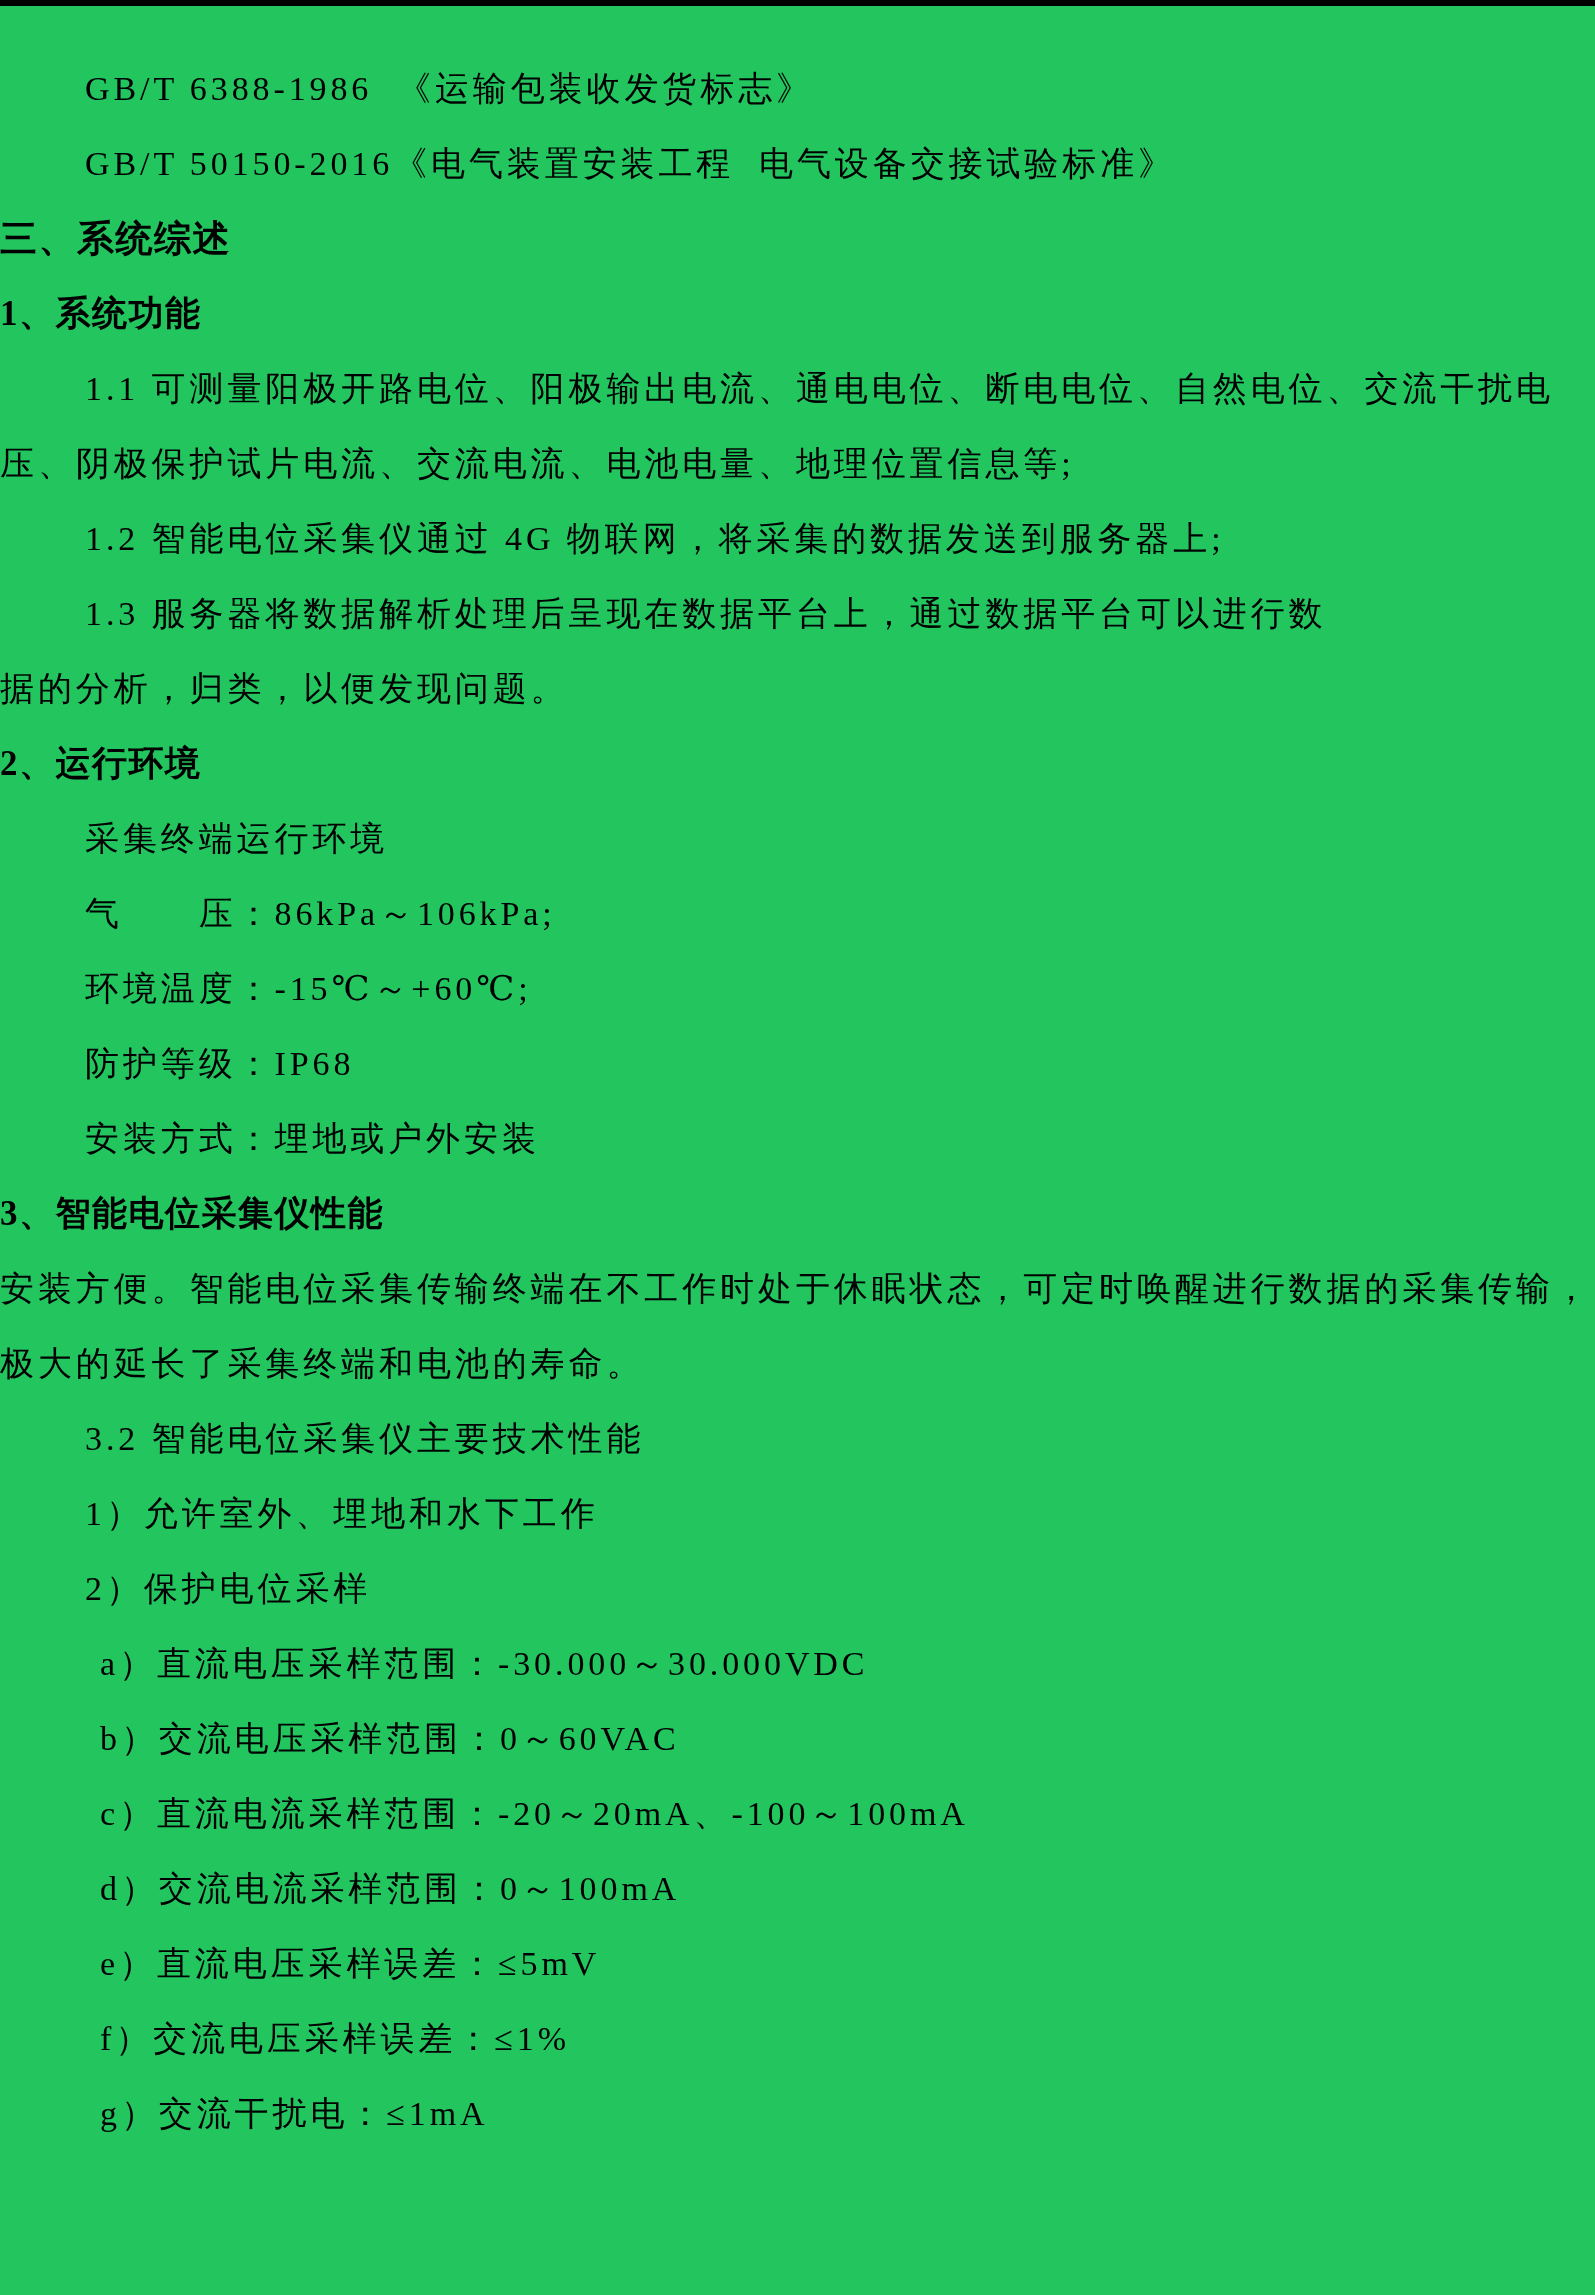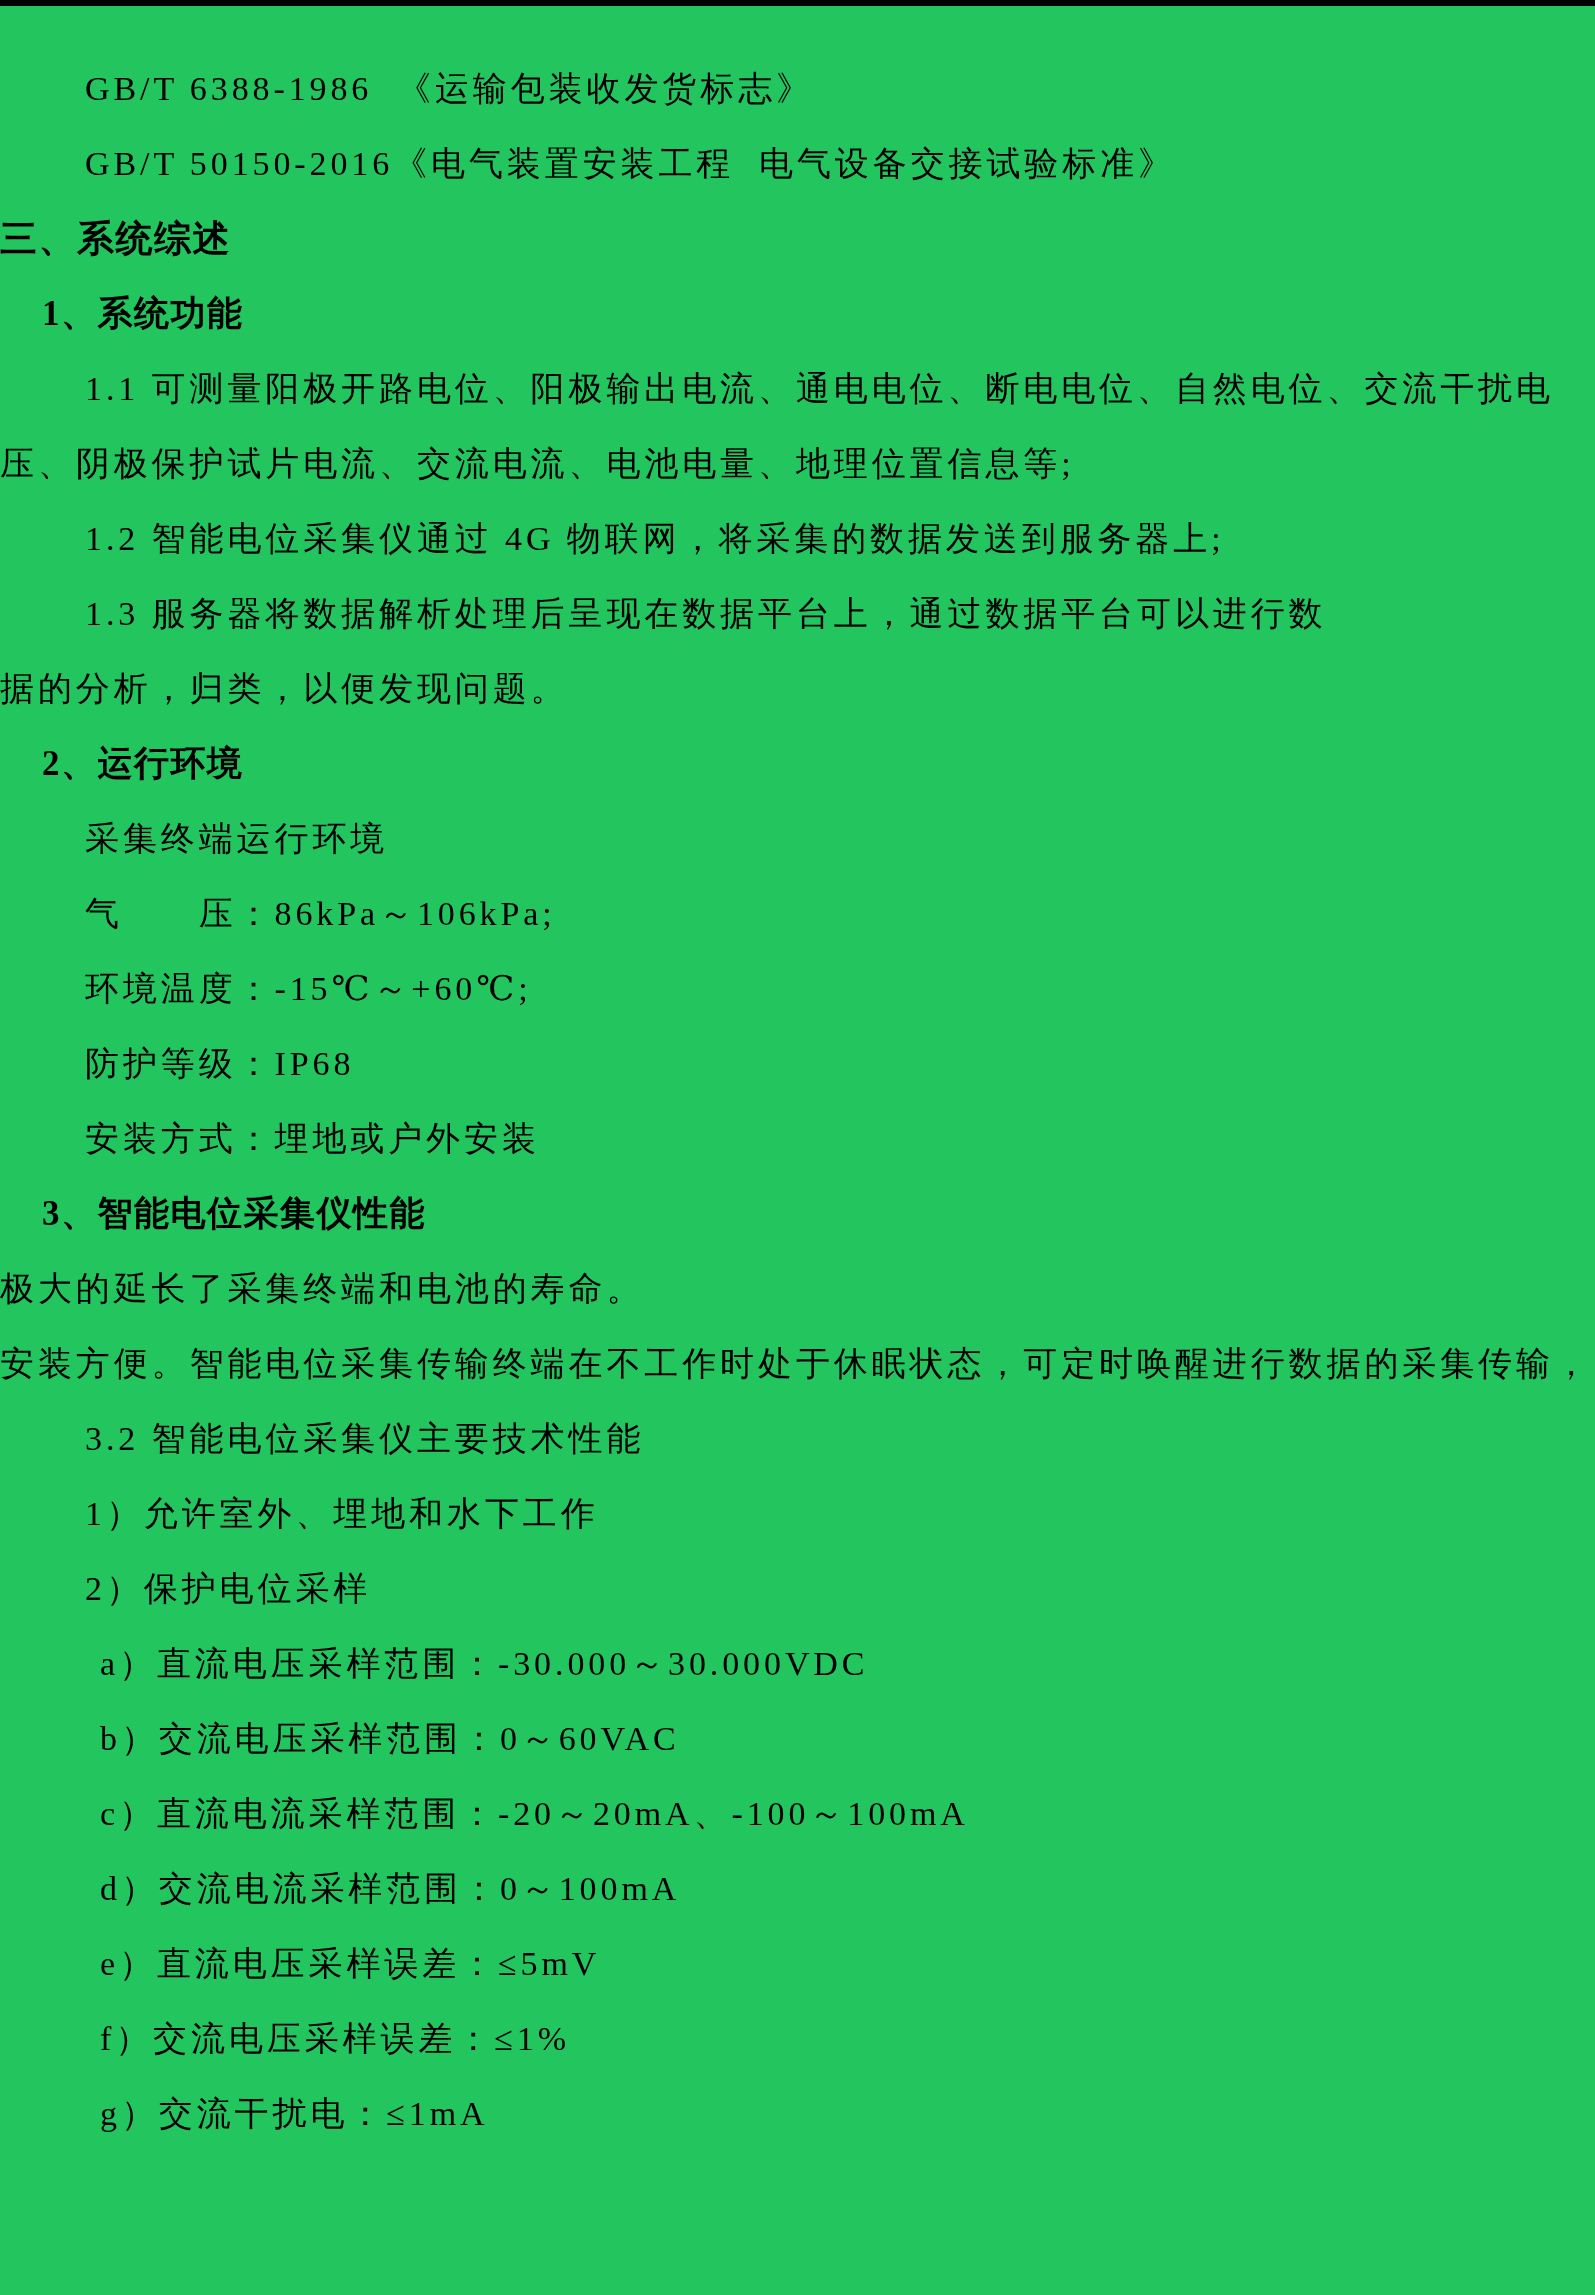"1、系统功能" .hnum { padding-left: 42px -> none }
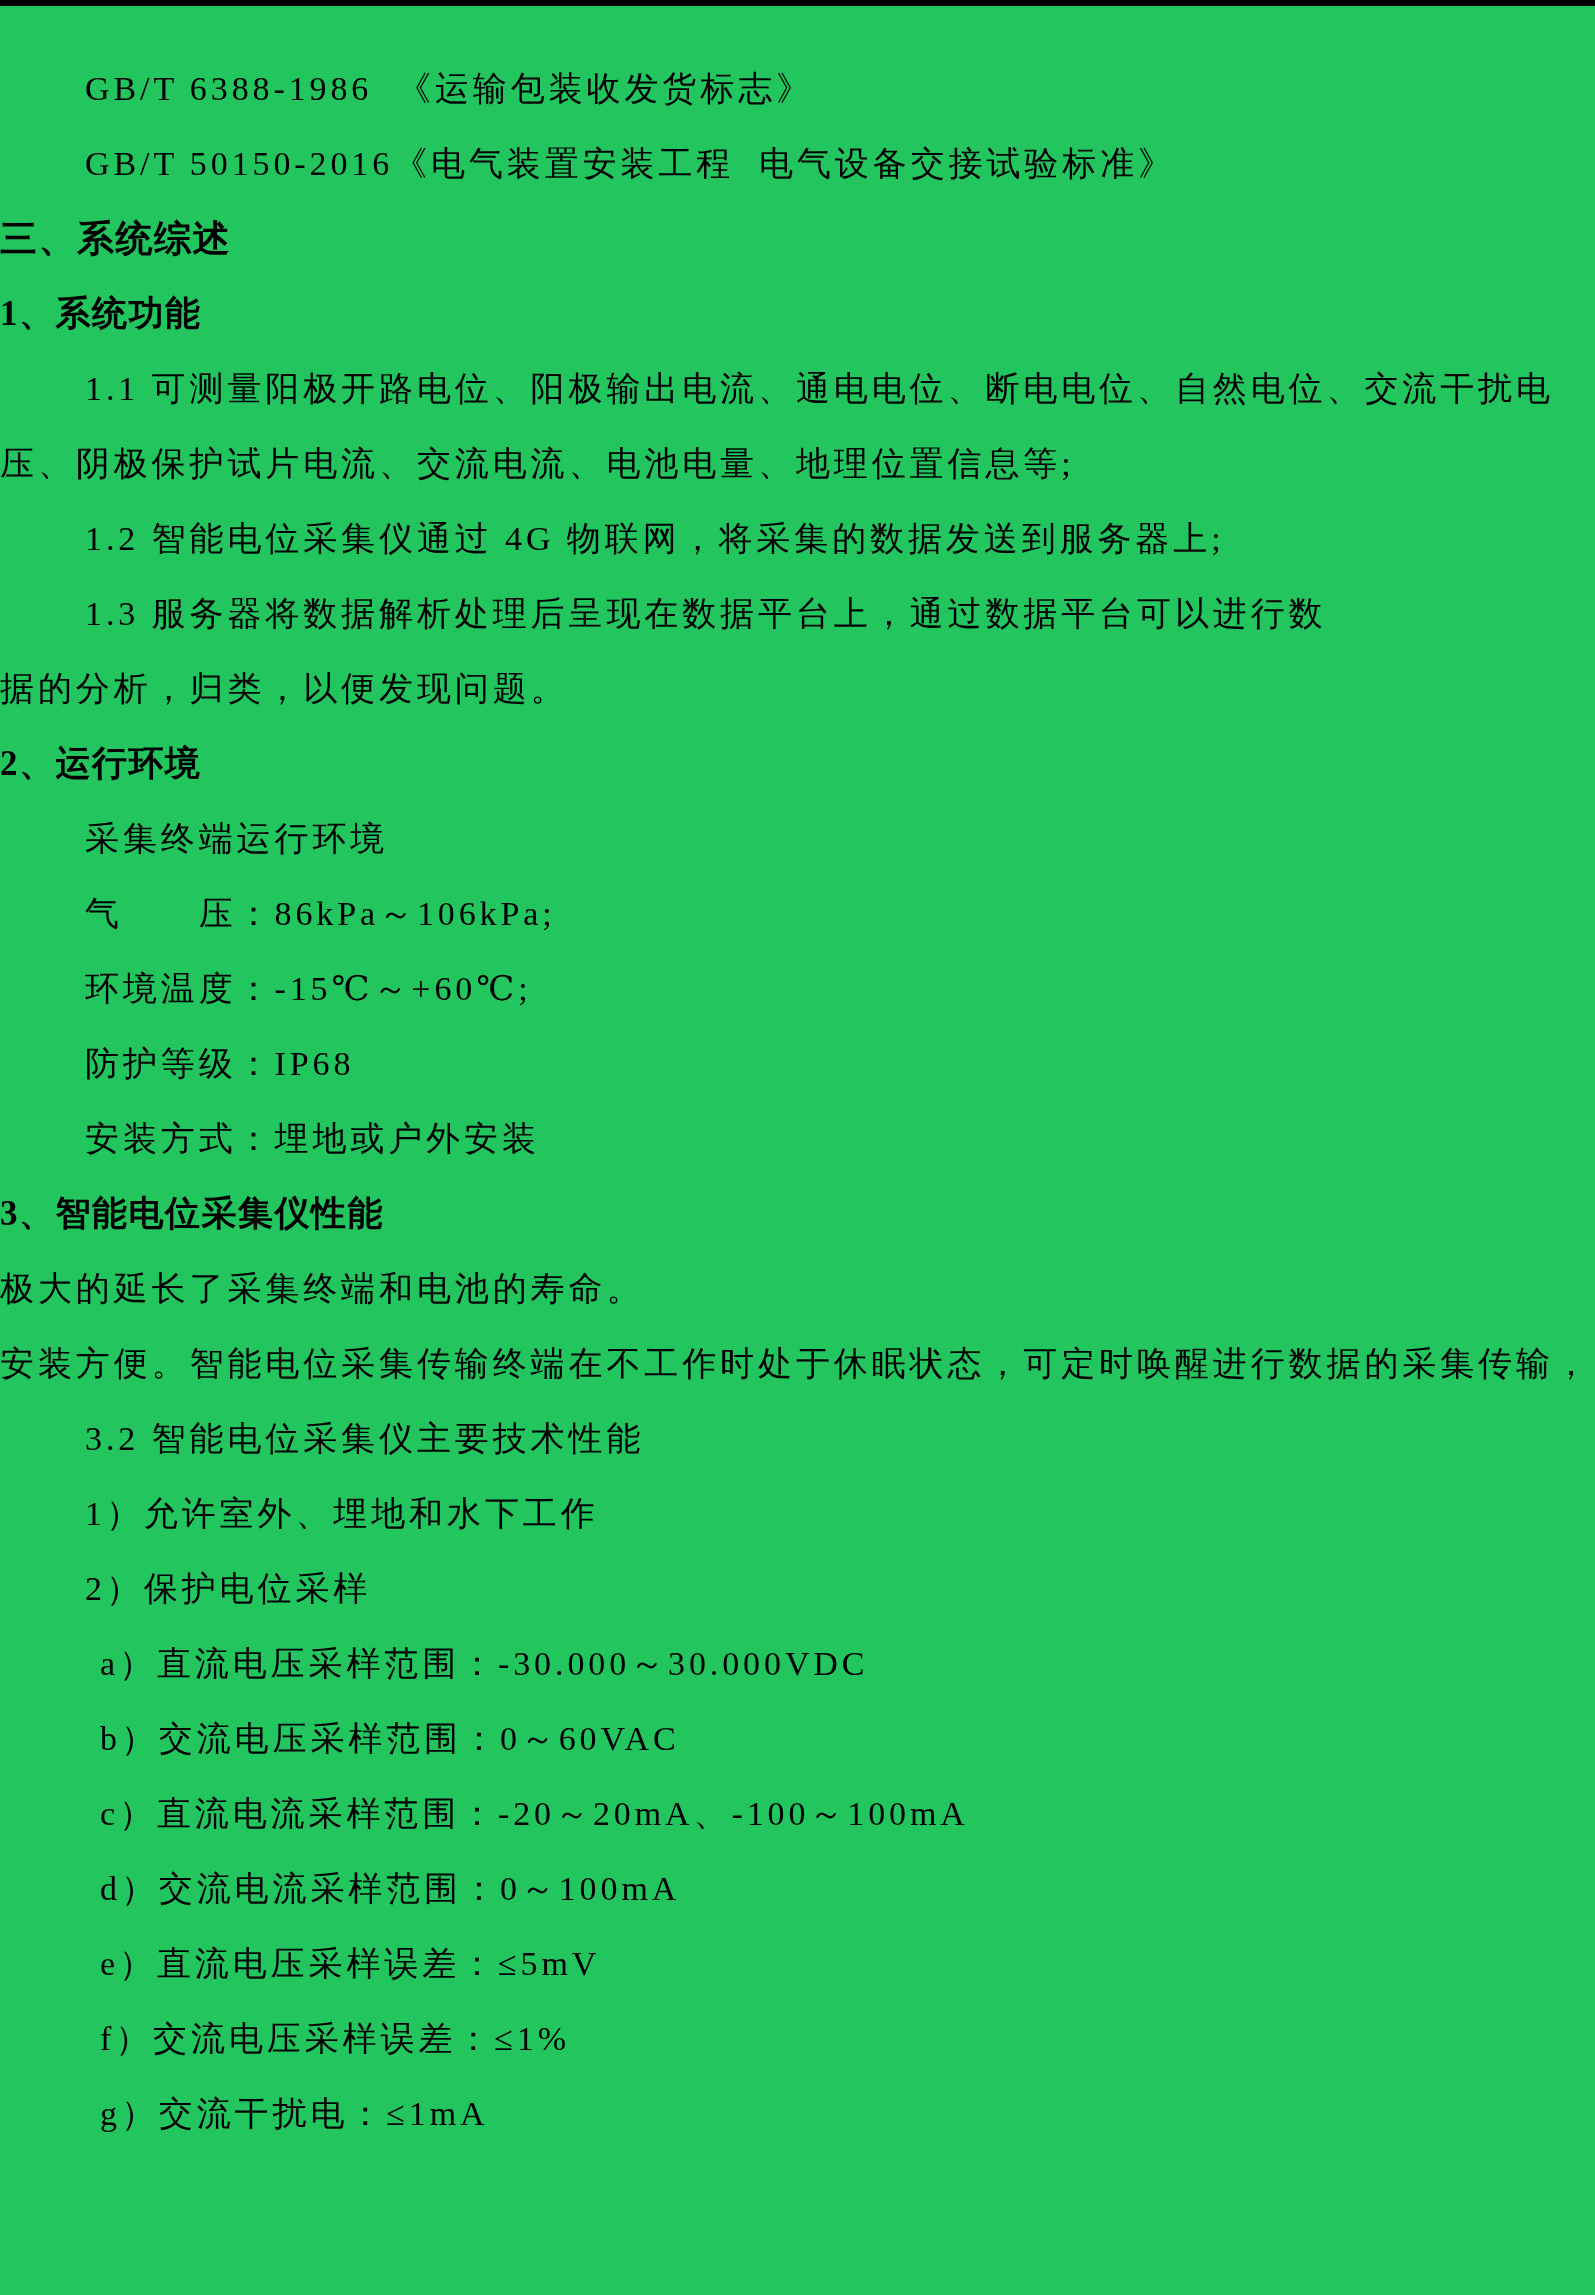"极大的延长了采集终端和电池的寿命。" p.line { order: before "安装方便。智能电位采集传输终端在不工作时处于休眠状态，可定时唤醒进行数据的采集传" -> after "安装方便。智能电位采集传输终端在不工作时处于休眠状态，可定时唤醒进行数据的采集传" }
